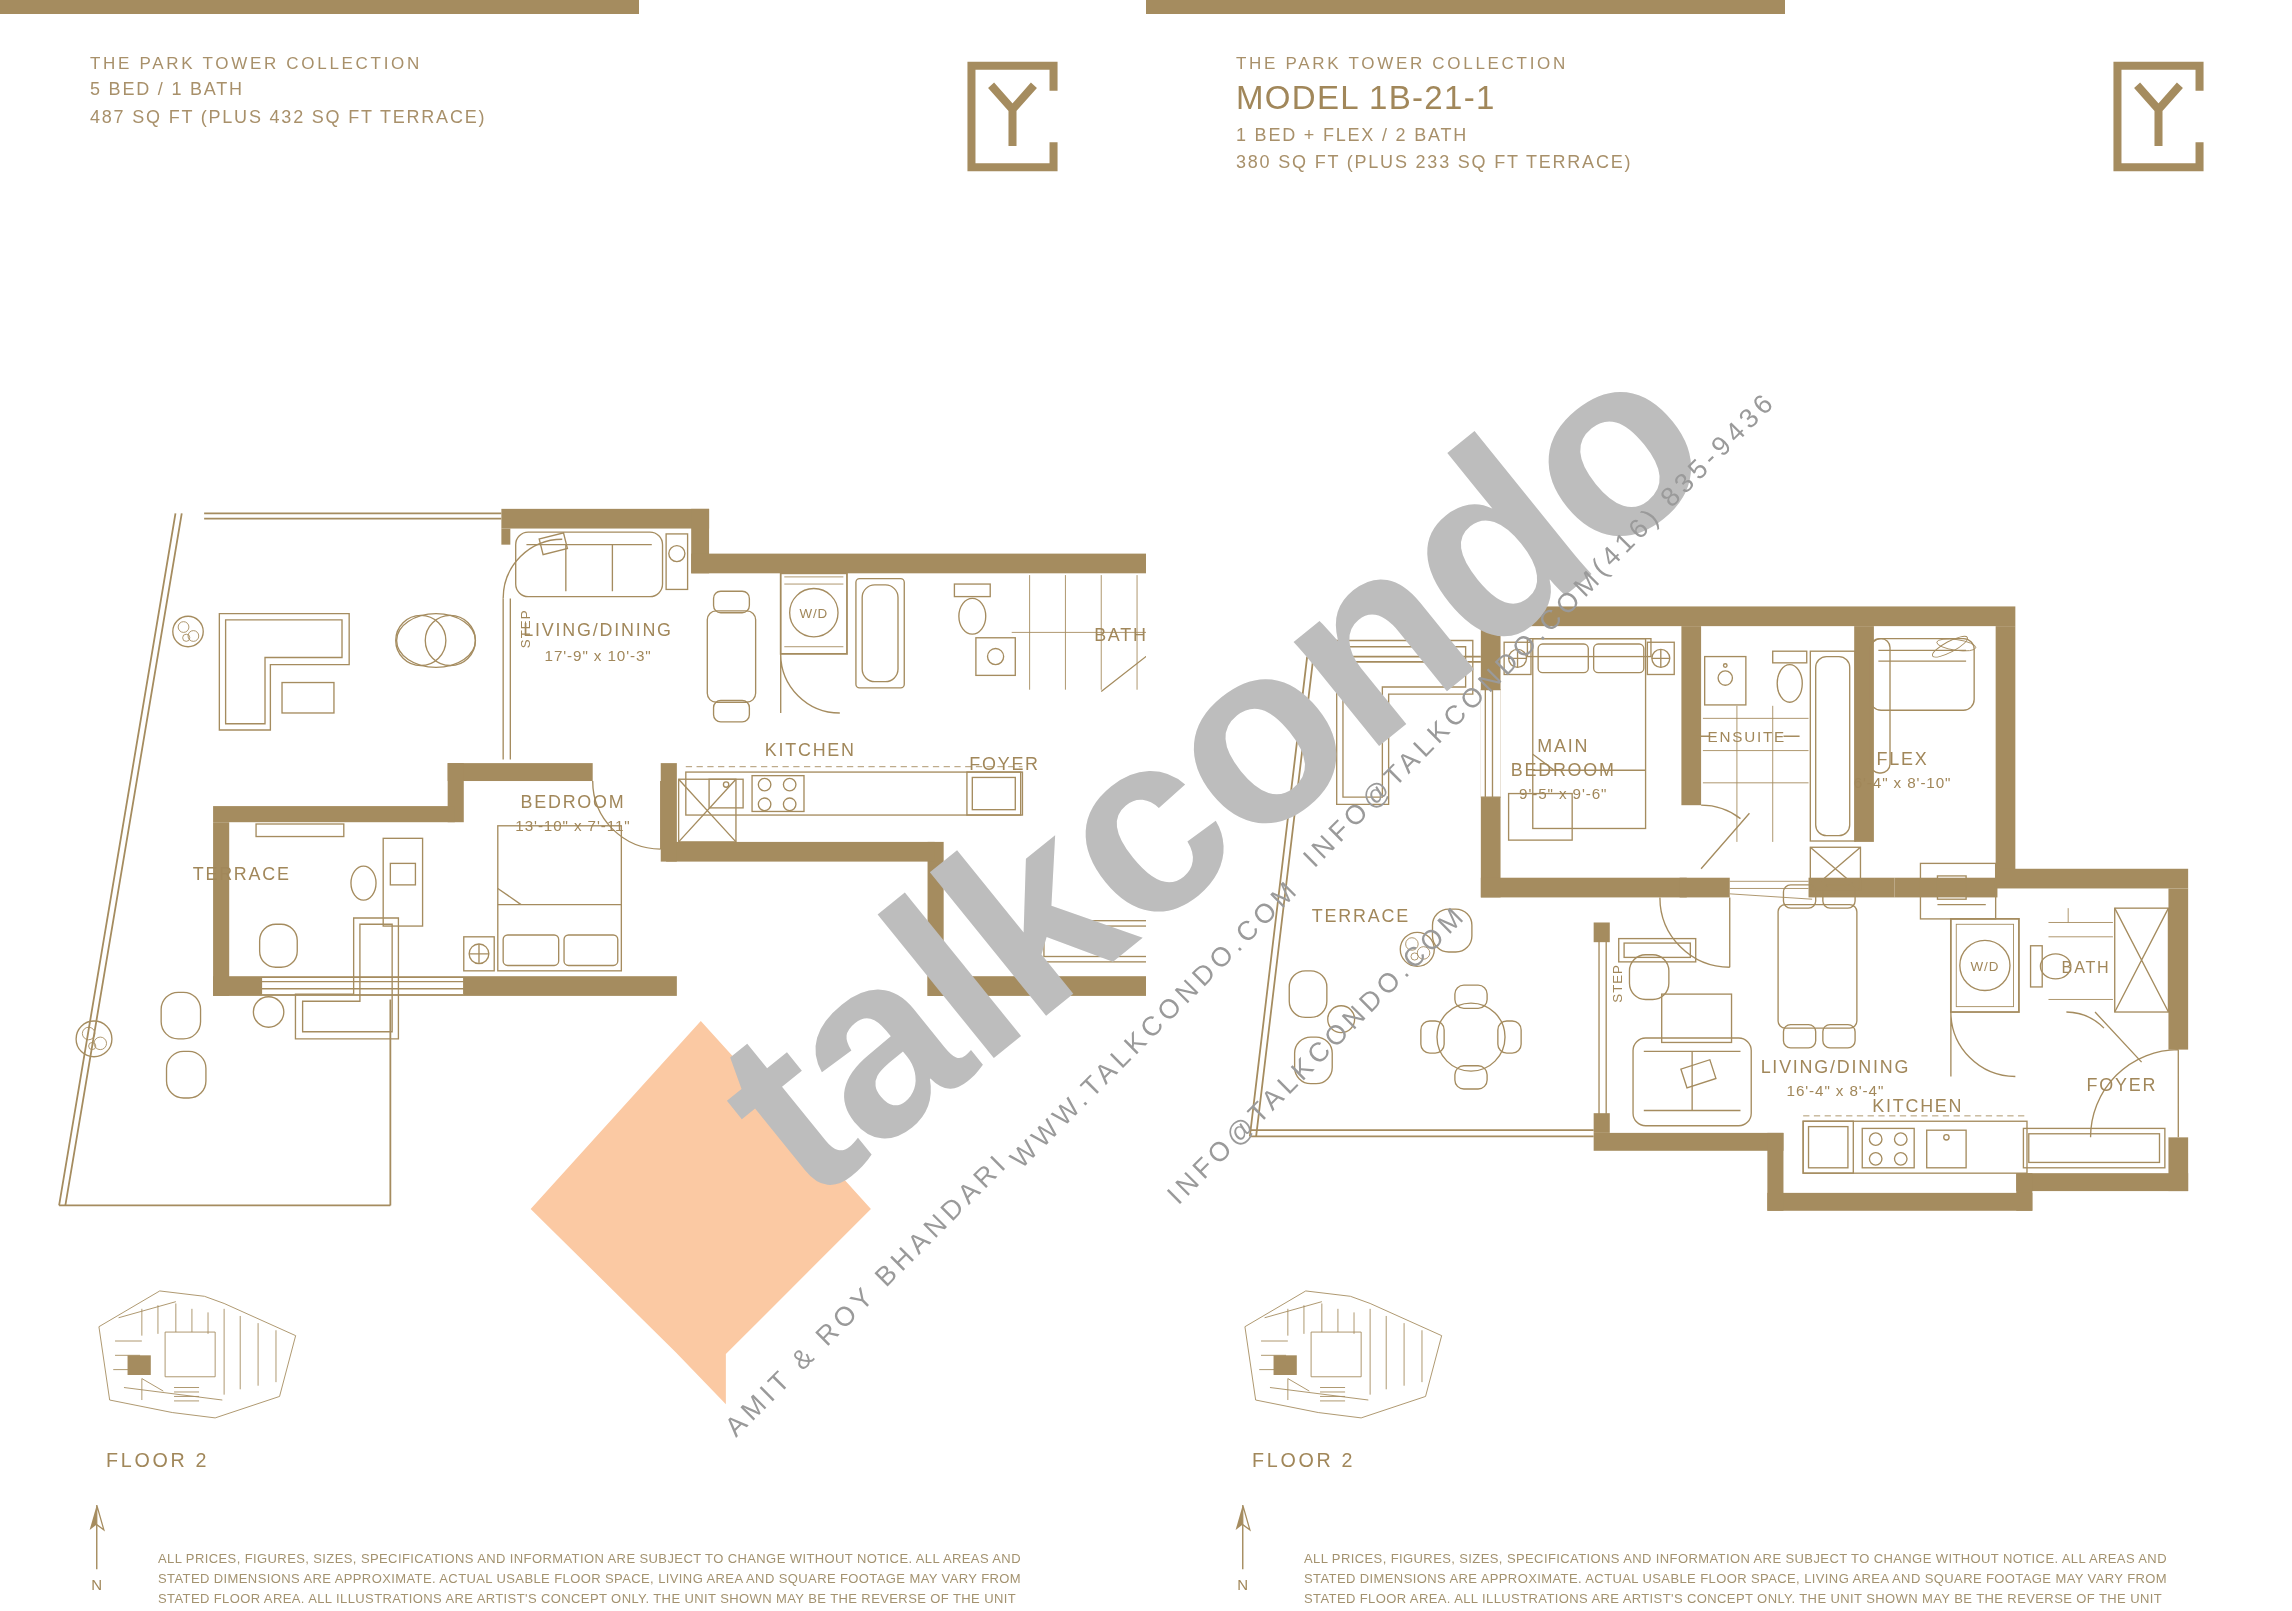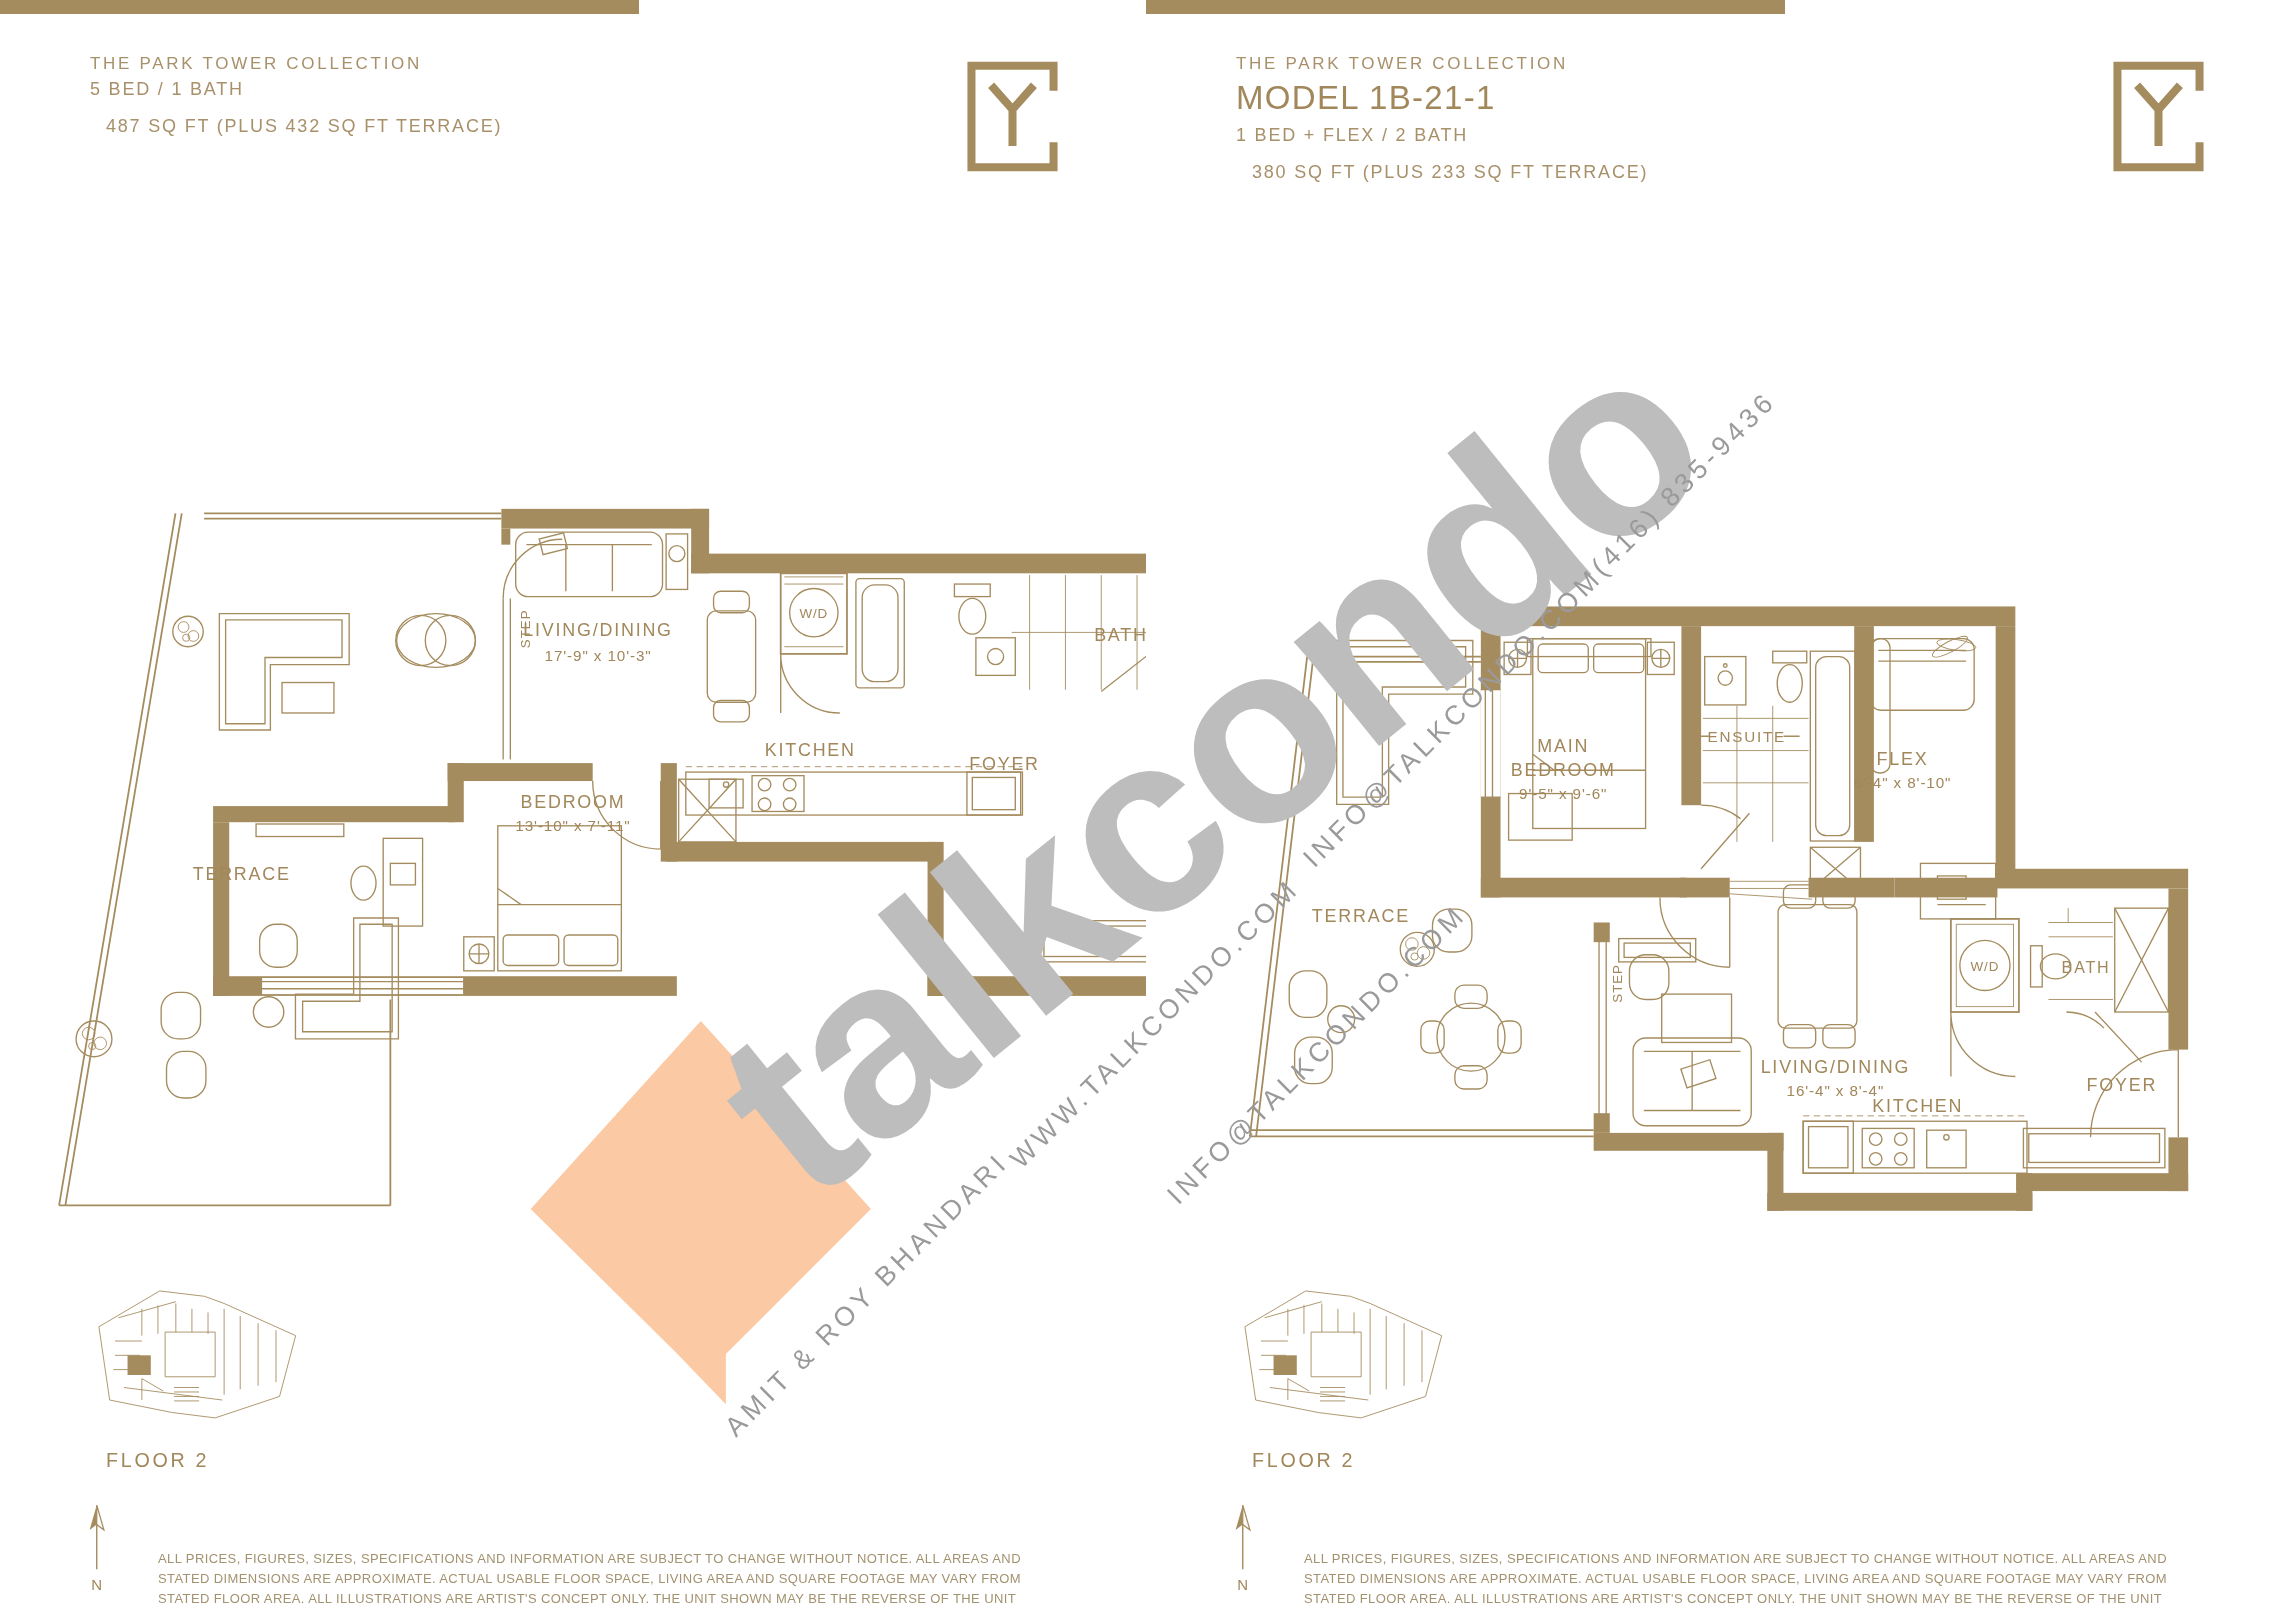"487 SQ FT (PLUS 432" .hdr .area { margin: 16px -> 0 }
